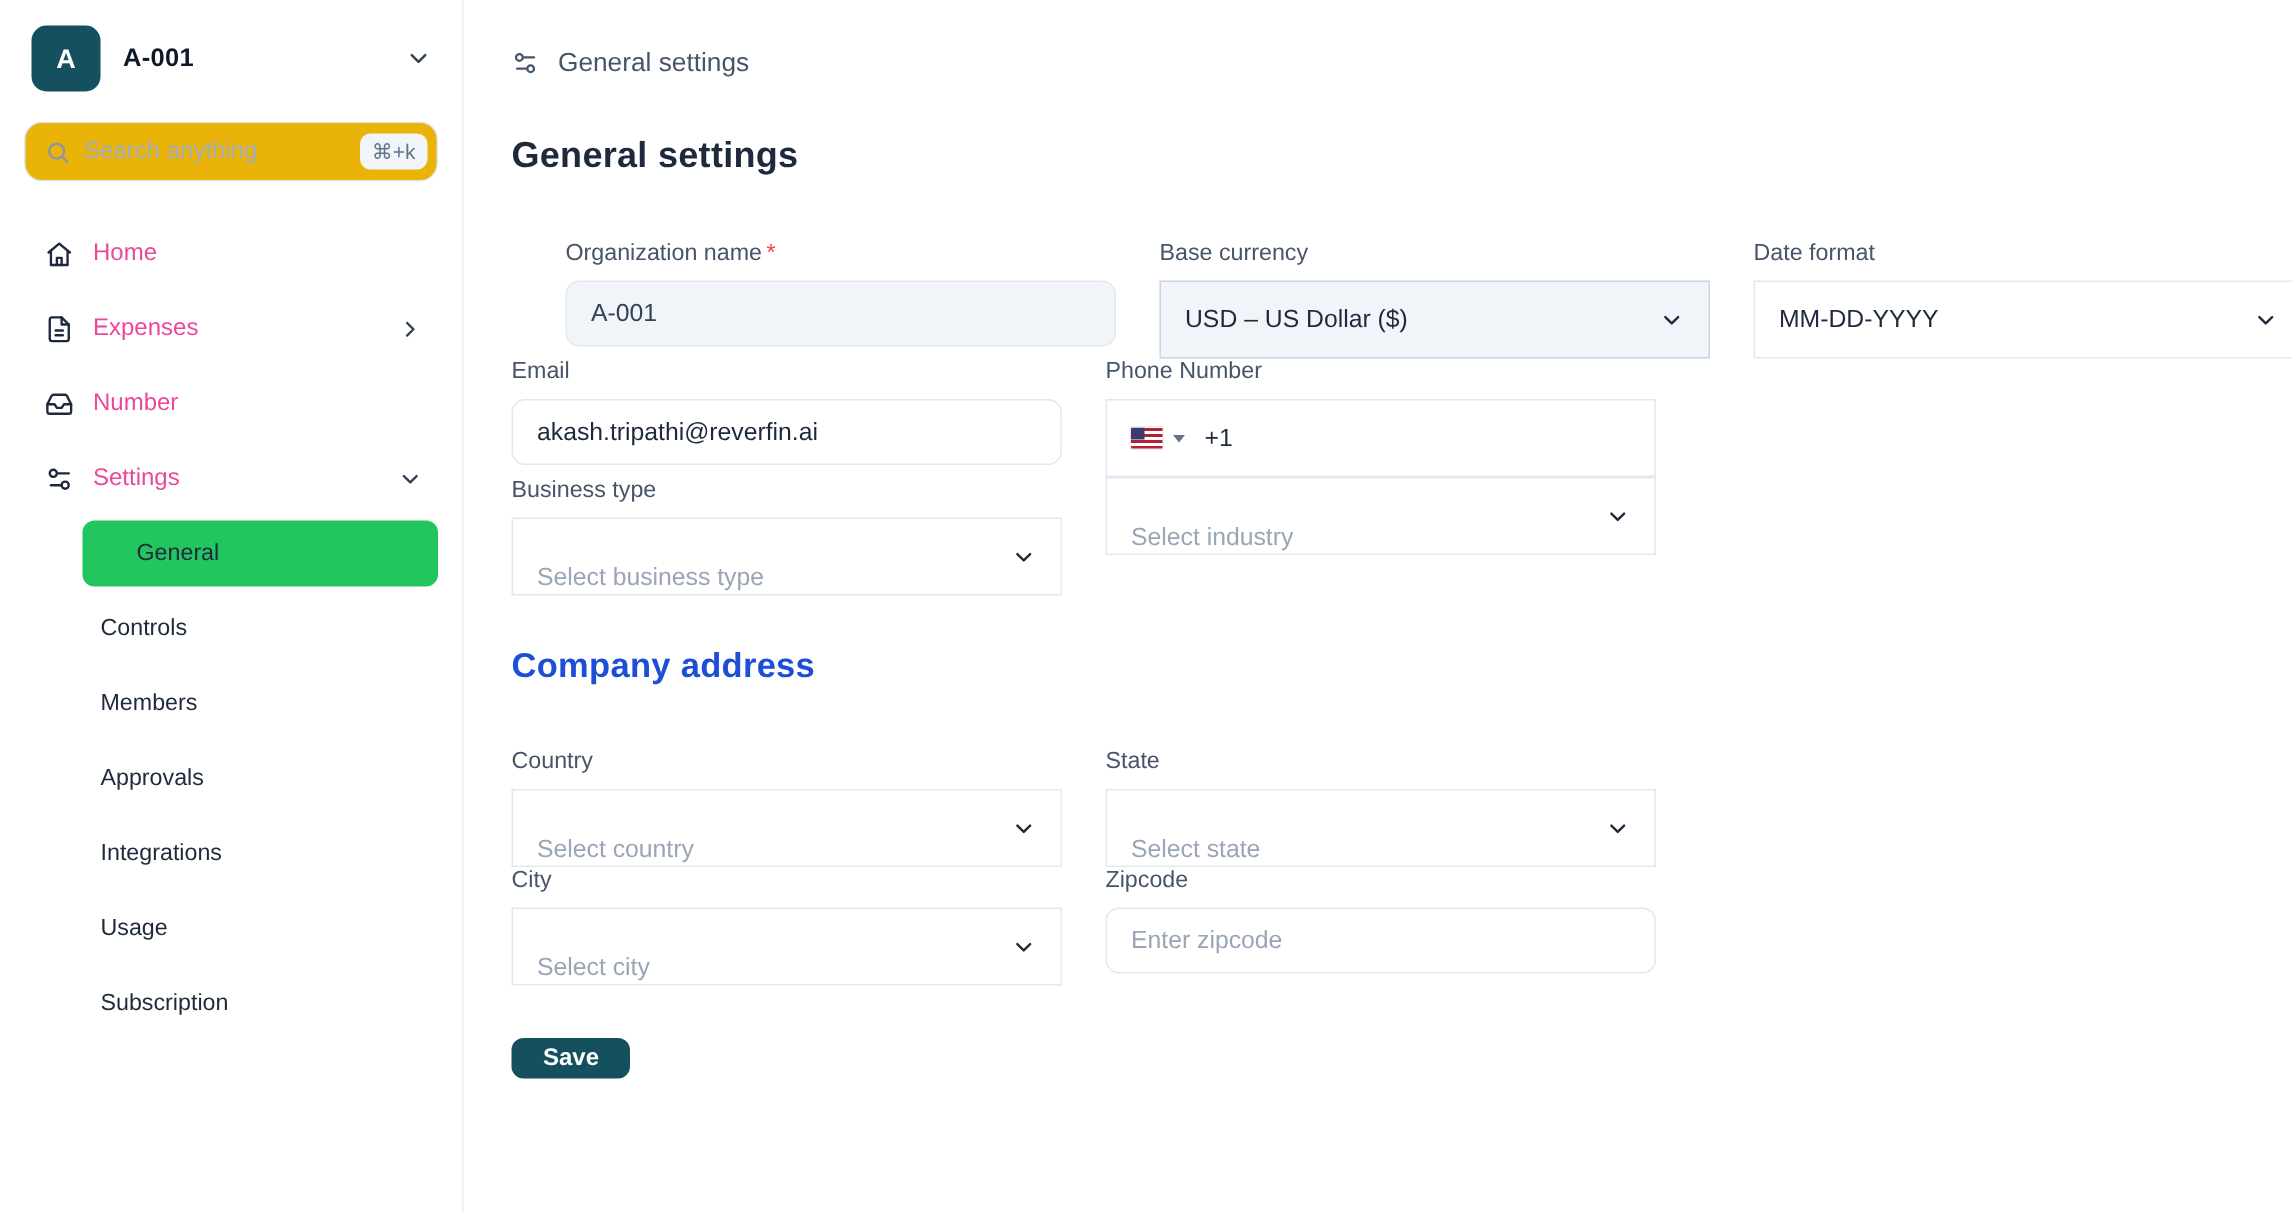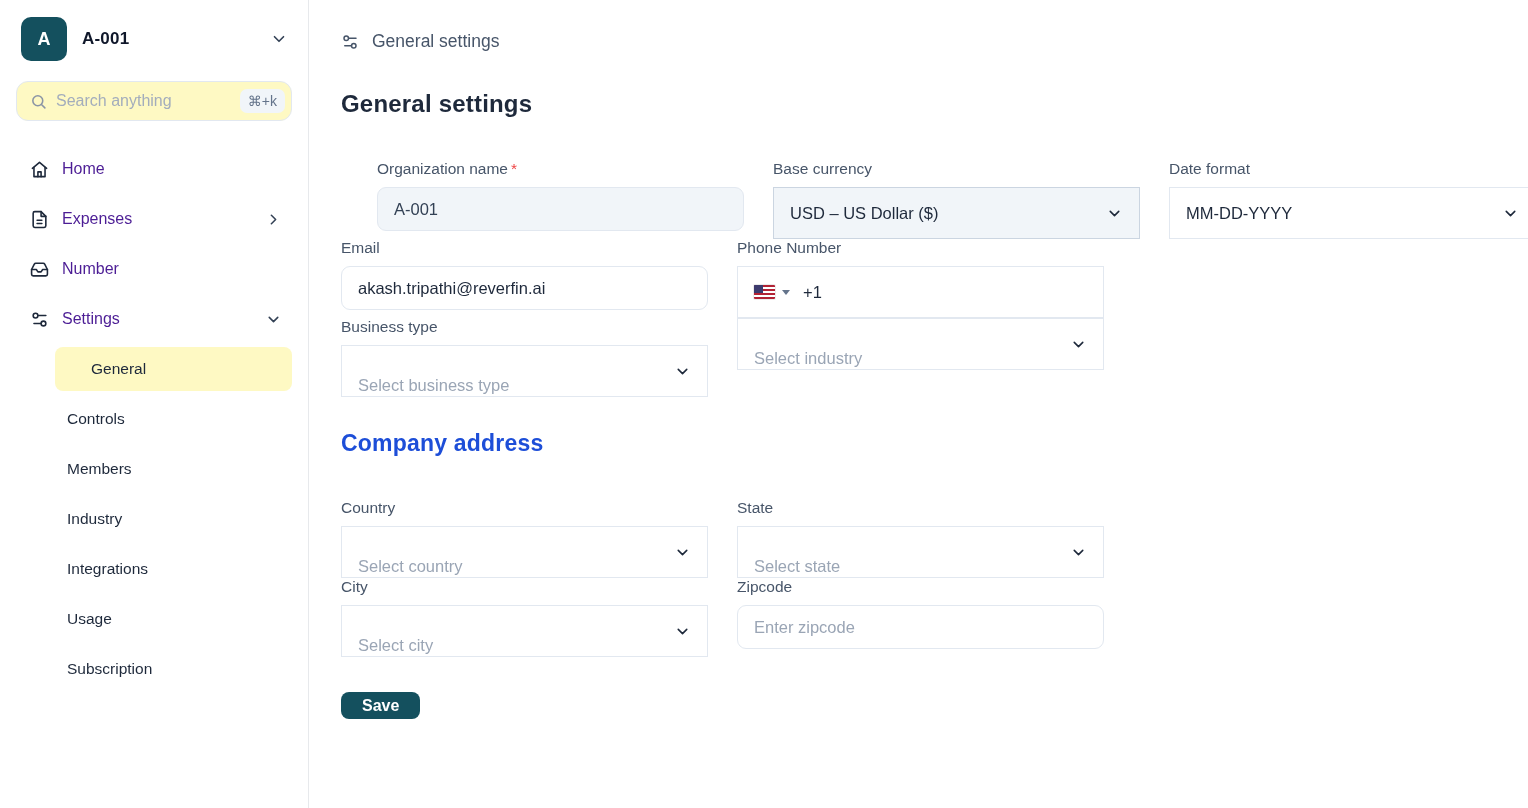"Search anything" .search-box { background: #fef9c3 -> #eab308 }
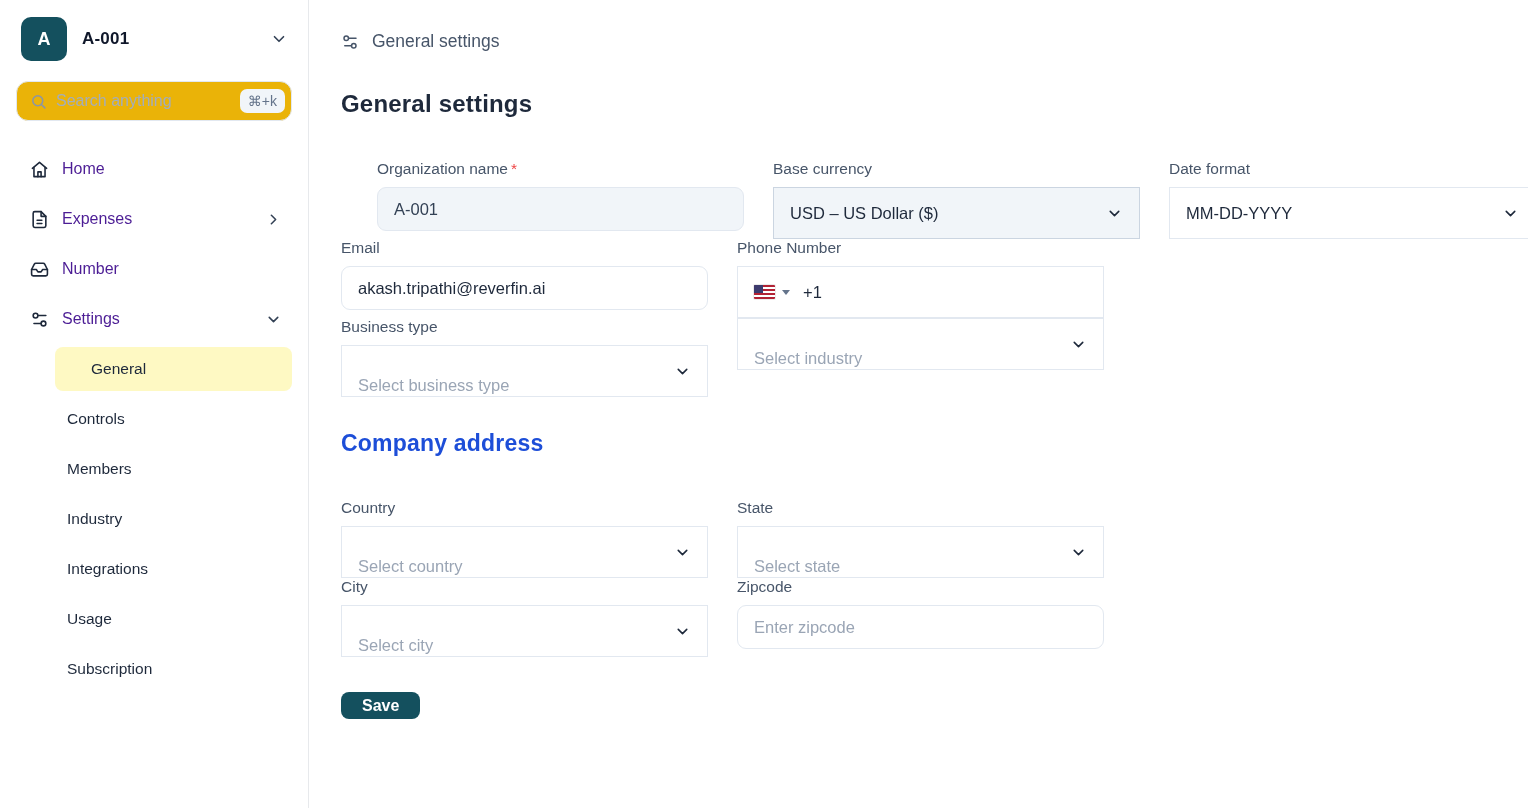"Home" .nav-item .nav-label { color: #4c1d95 -> #ec4899 }
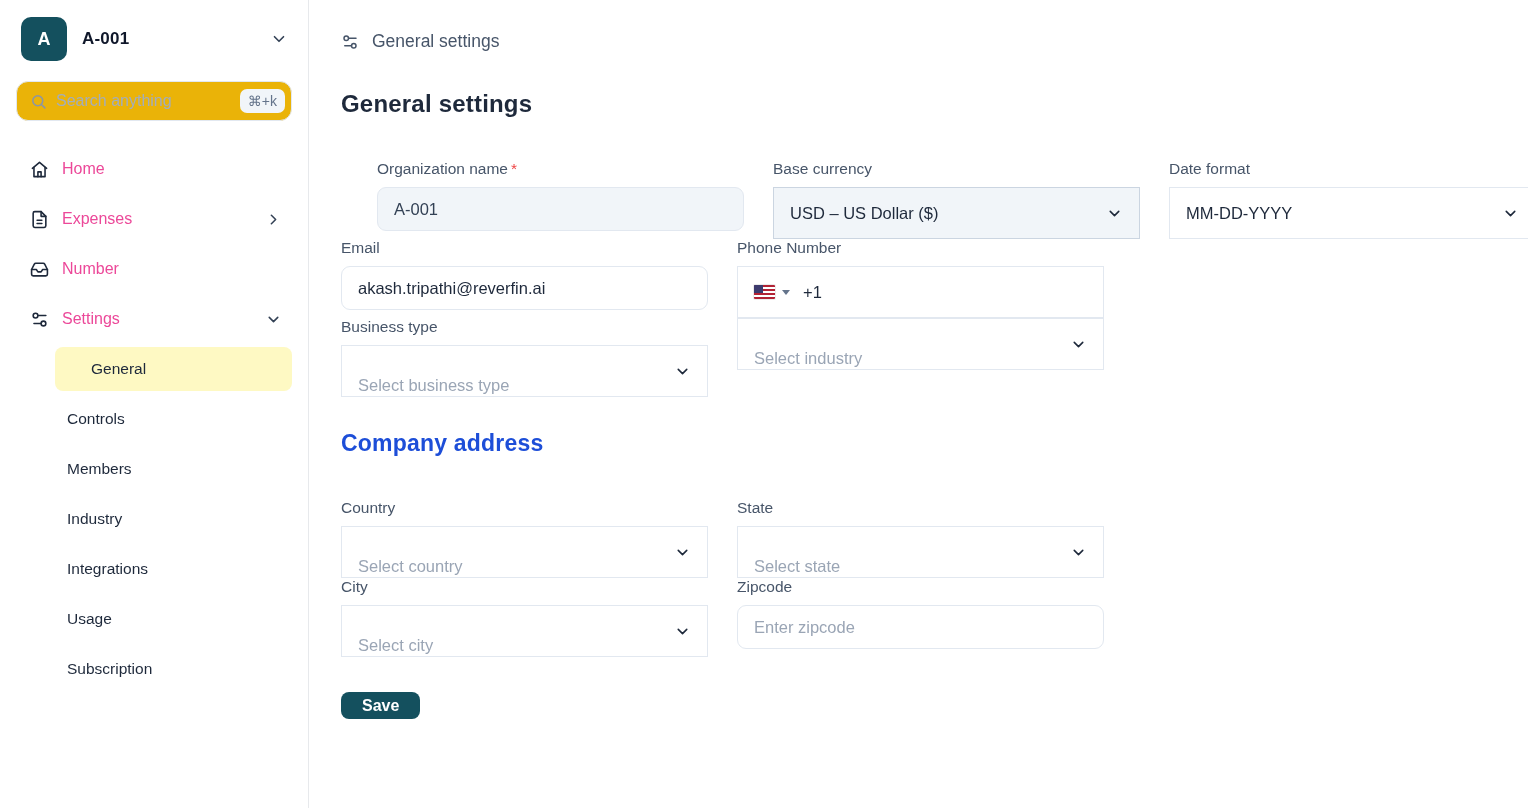"General" .subnav-item.active { background: #fef9c3 -> #22c55e }
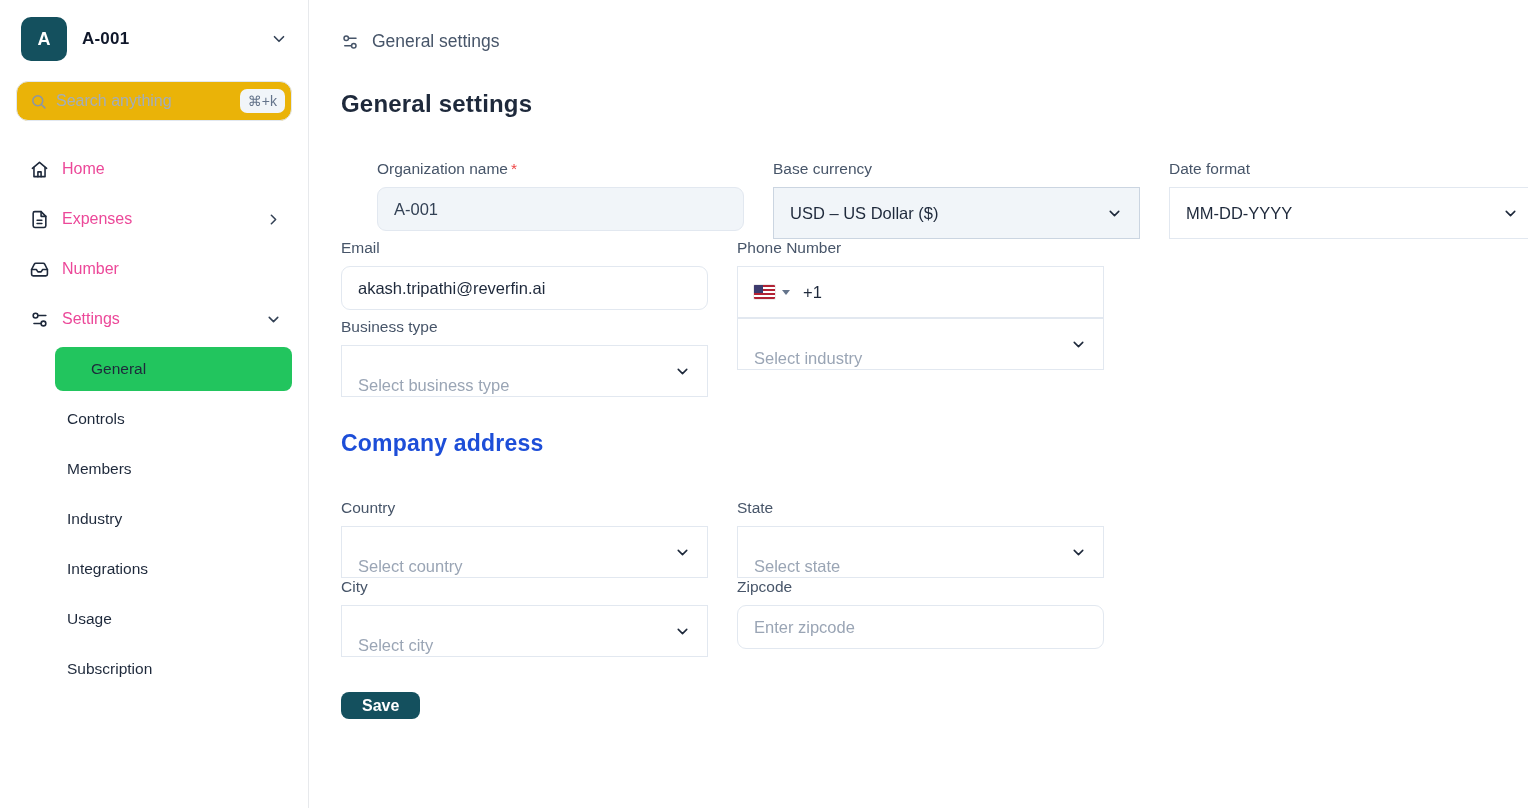"Industry" div.subnav-item { text: Industry -> Approvals }
